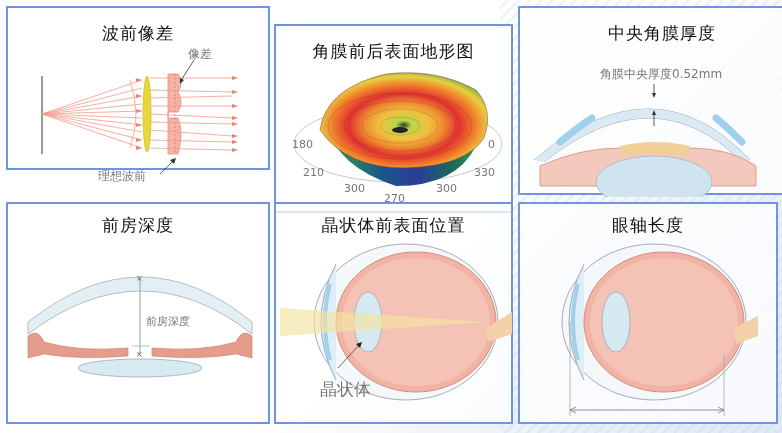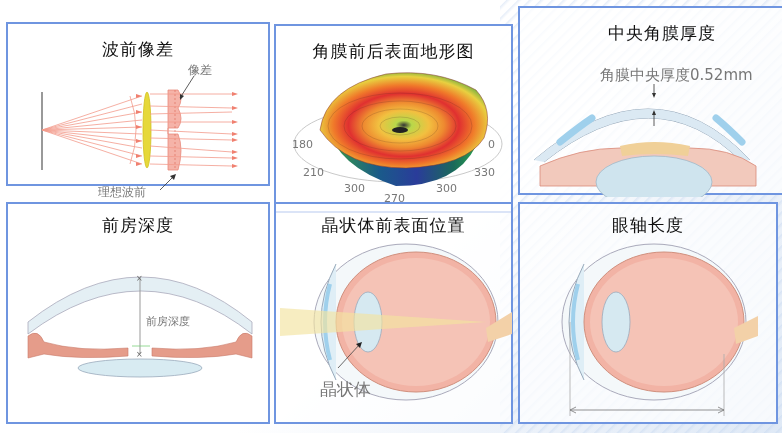"波前像差" div.panel { top: 22px -> 6px }
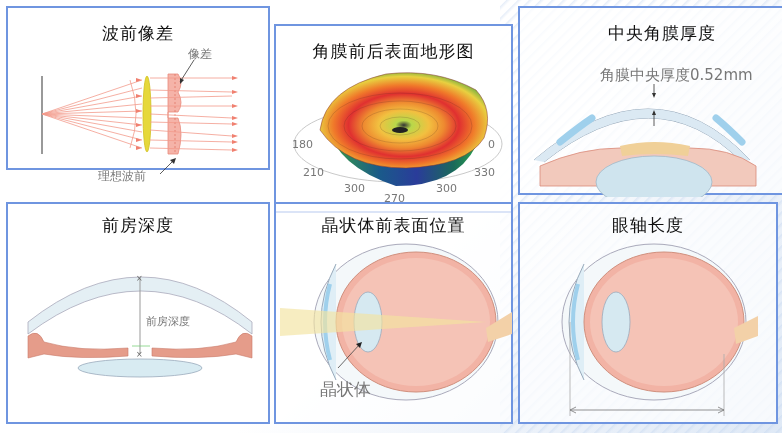"角膜中央厚度0.52mm" div.lbl { font-size: 15px -> 12px }
